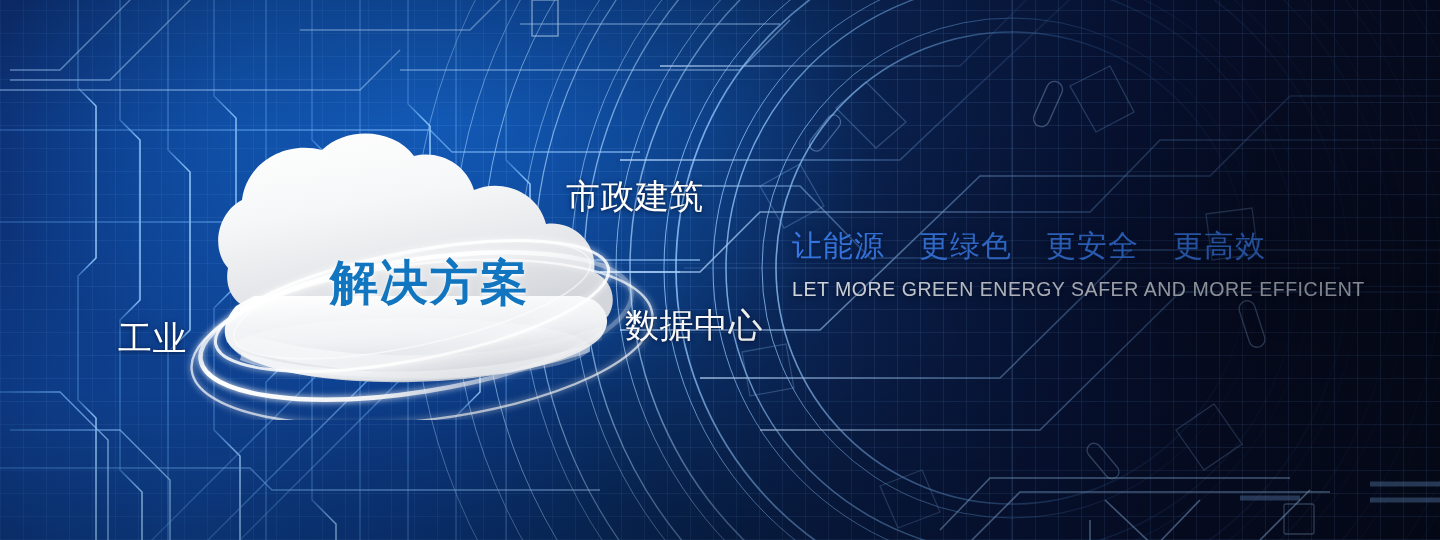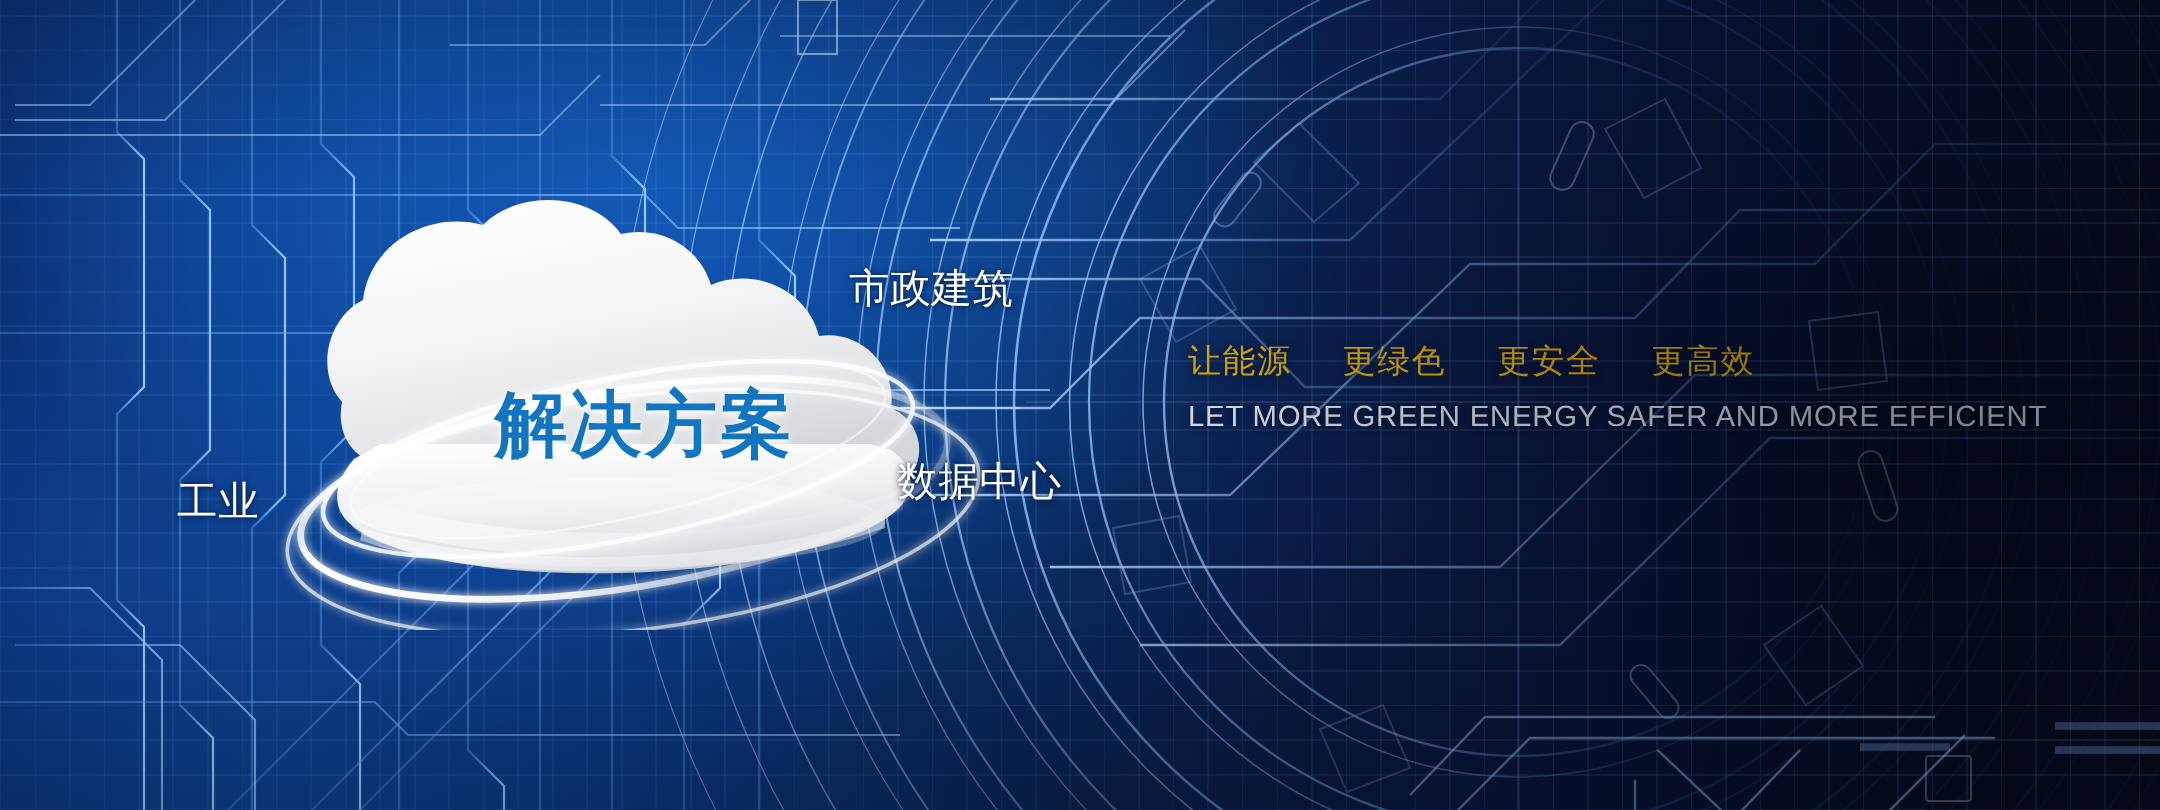"市政建筑" .label { font-size: 27px -> 34px }
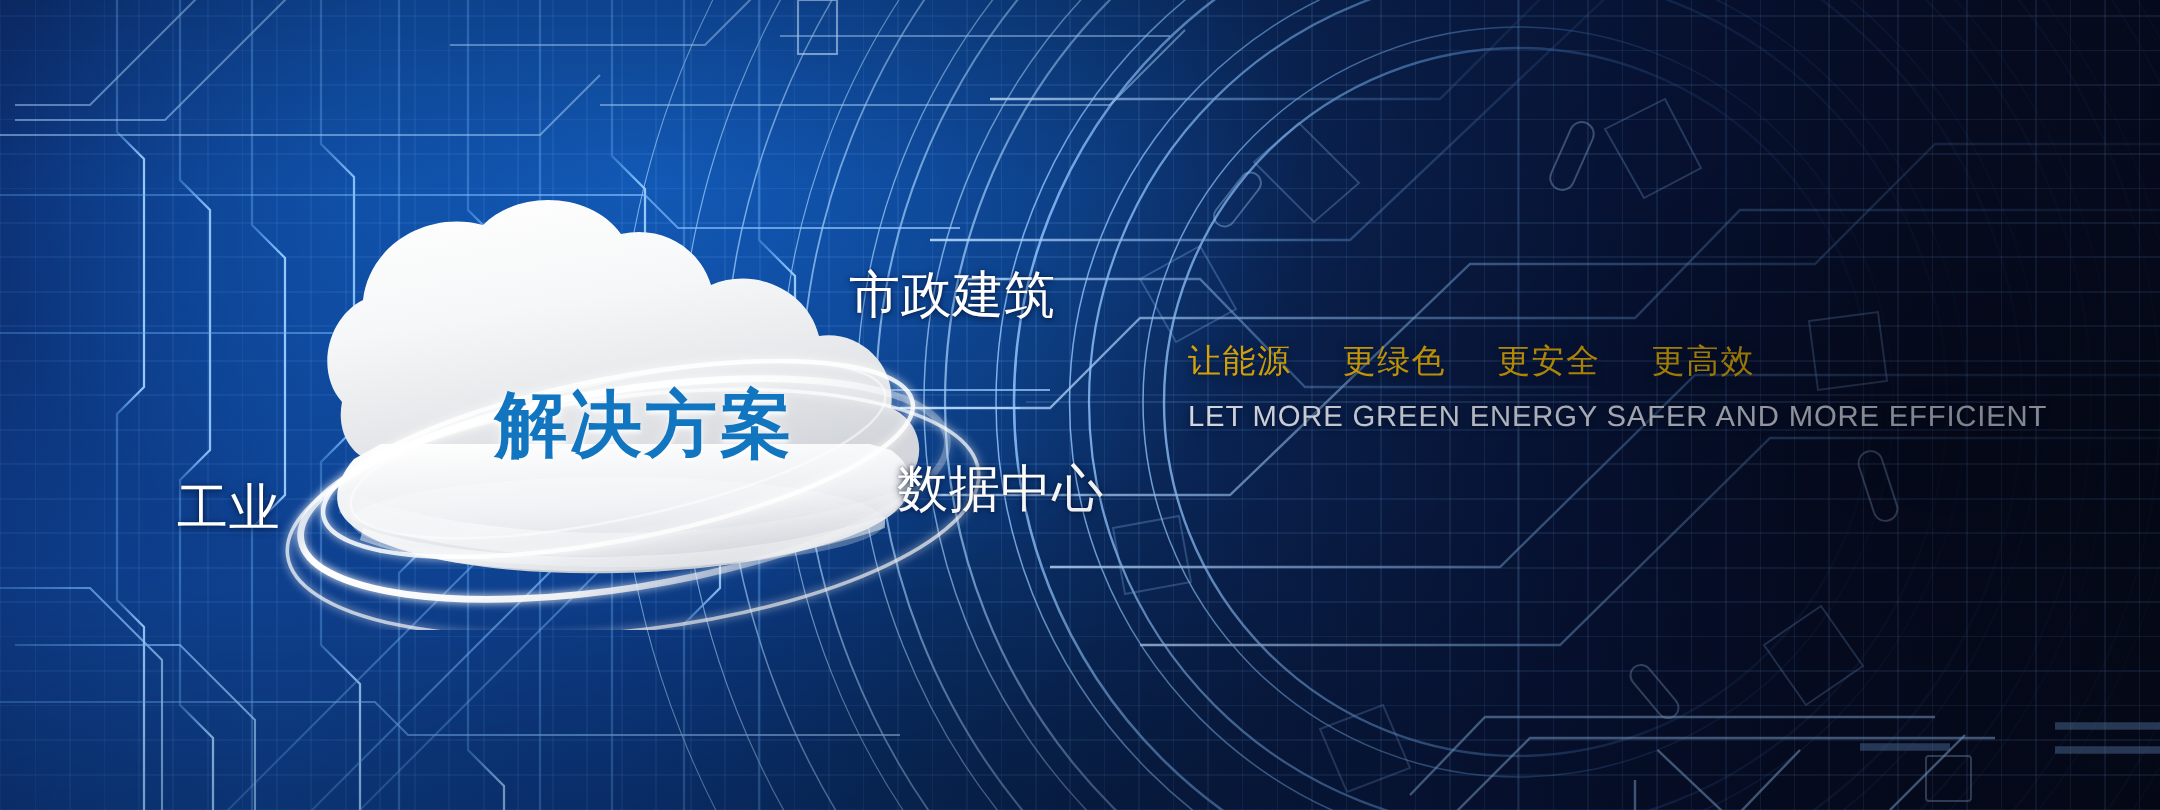"让能源 更绿色 更安全 更高效" .slogan-cn { color: #eab308 -> #3b82f6; font-size: 22px -> 30px }
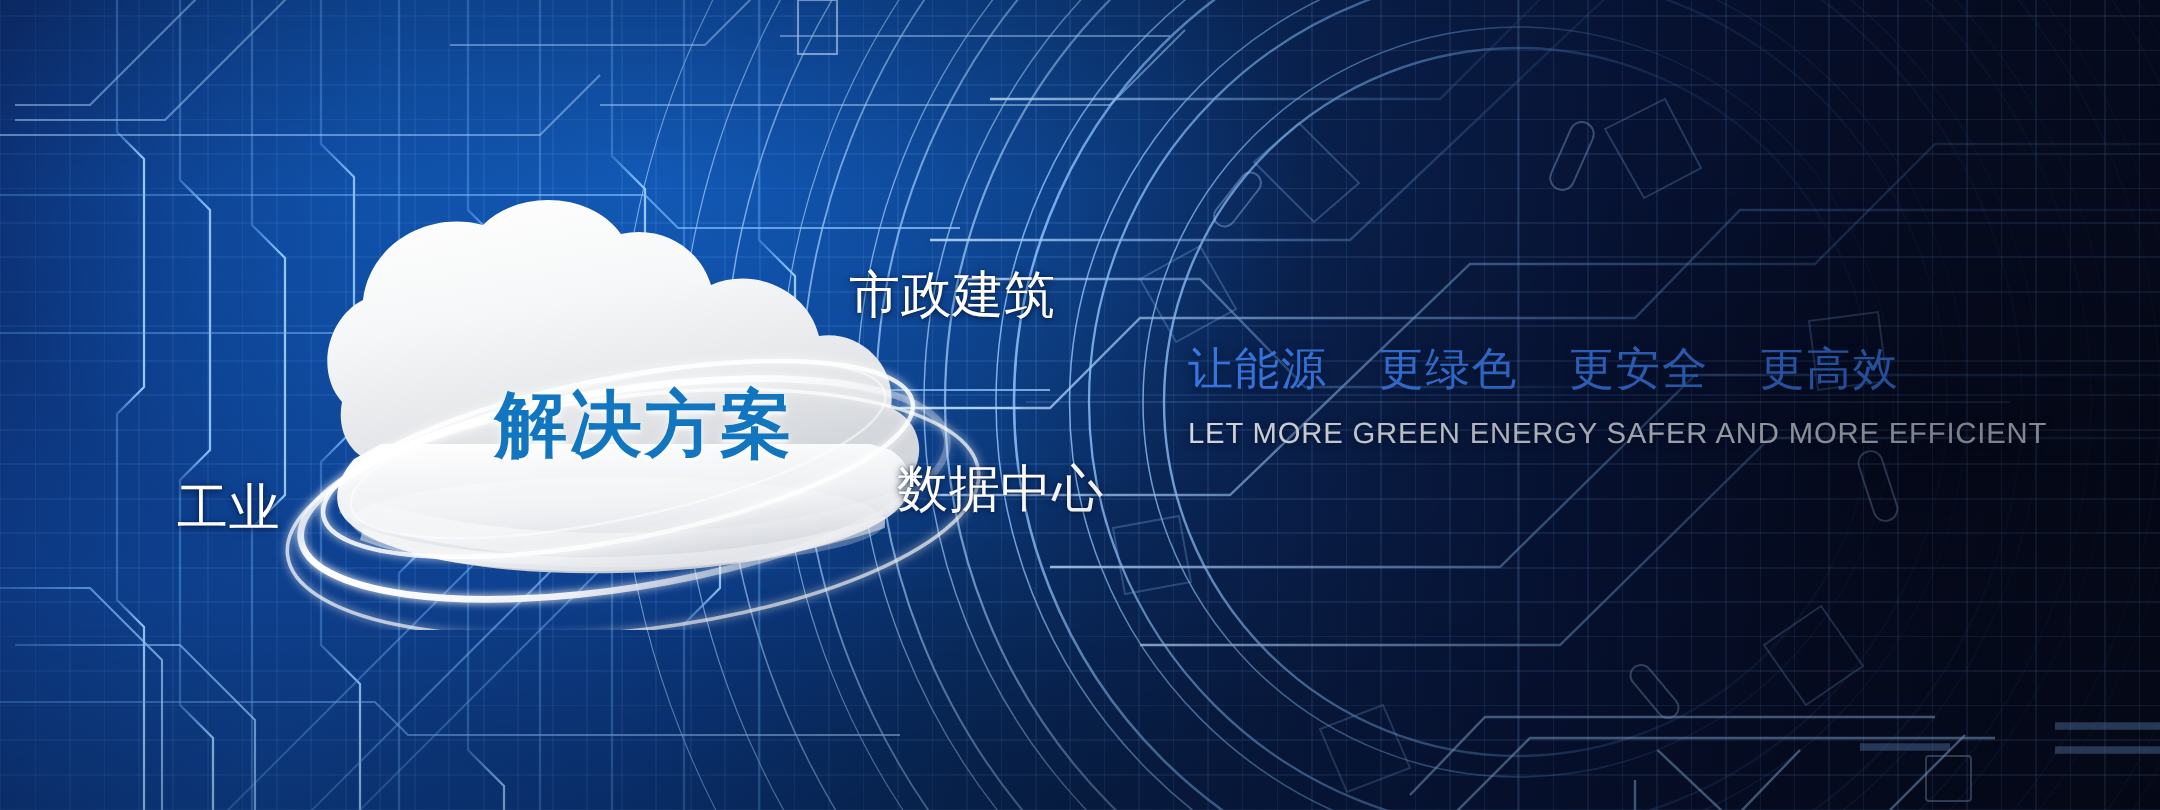"数据中心" #lbl-datacenter { left: 598px -> 625px }
